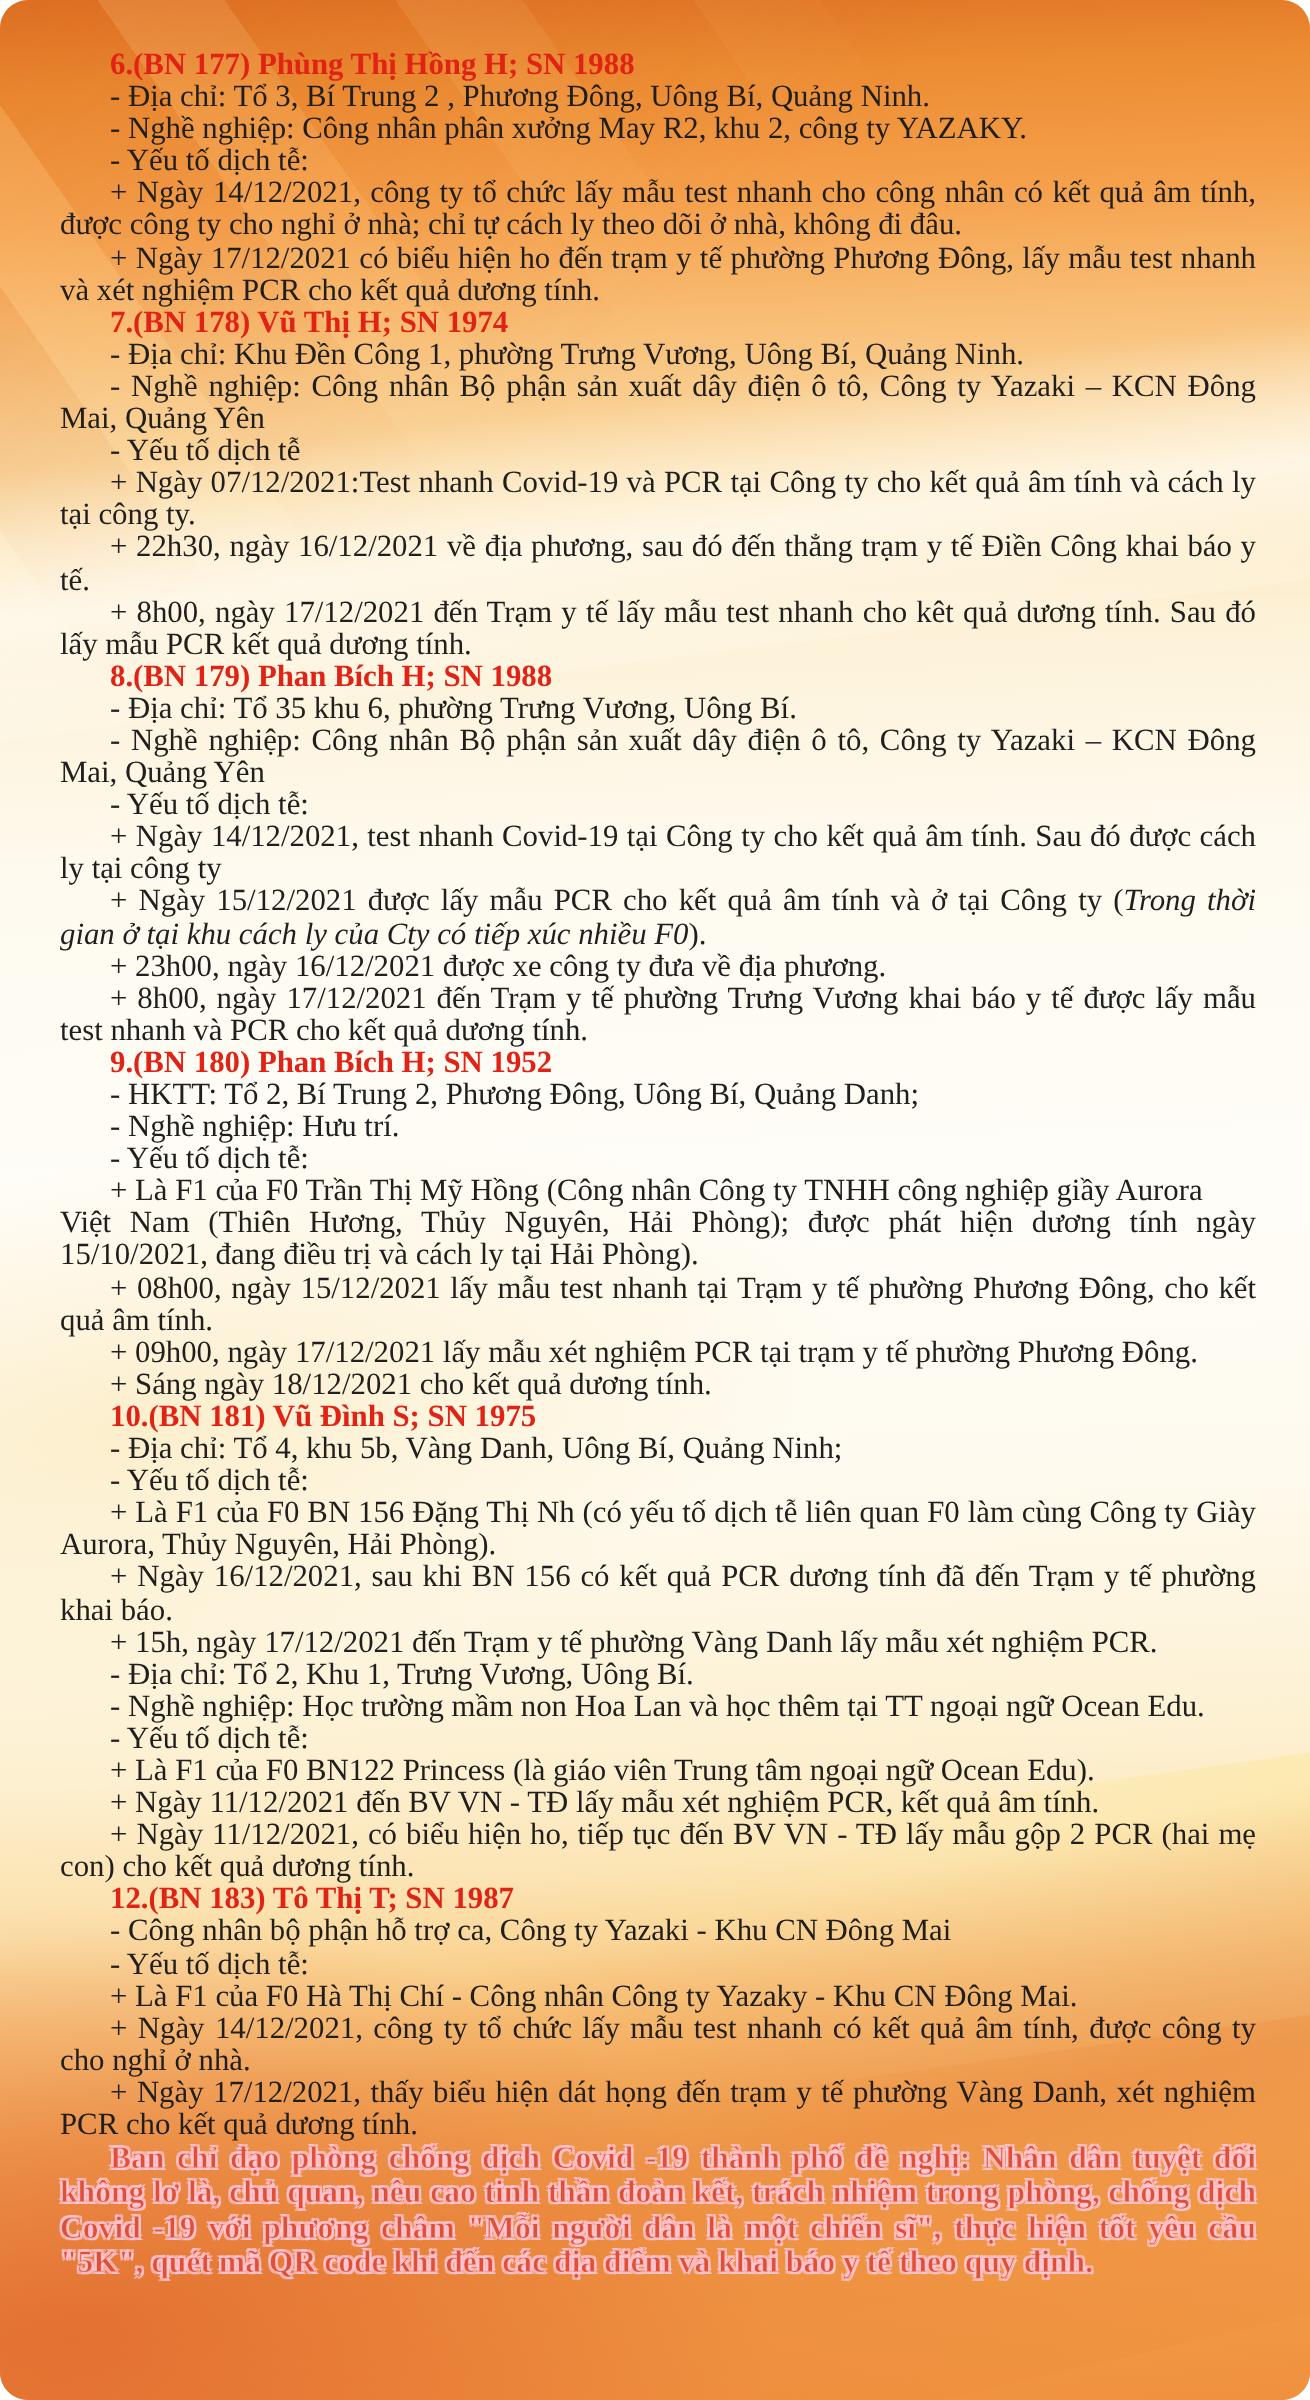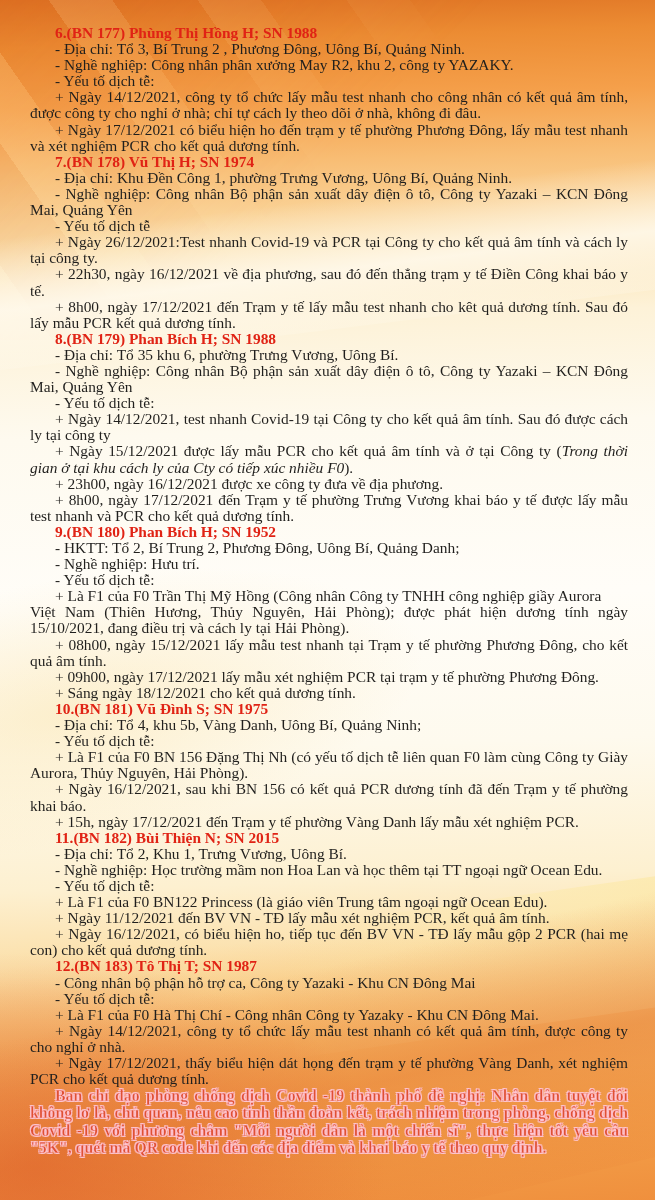"6.(BN 177) Phùng Thị Hồng" .page { border-radius: none -> 14px }
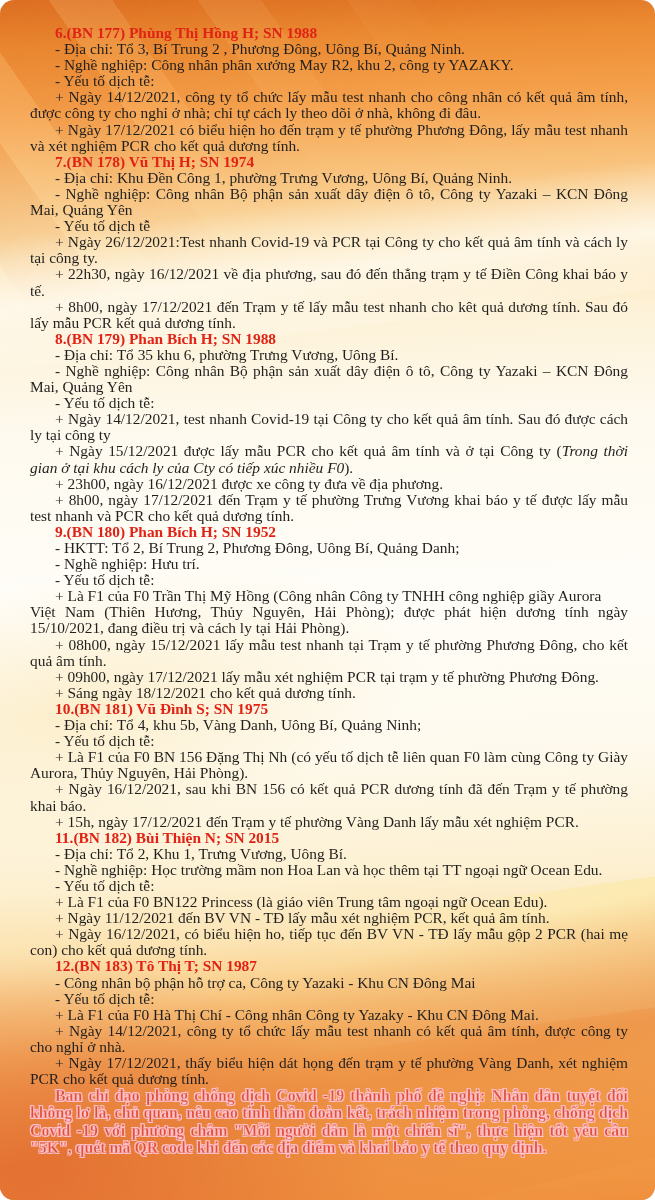"+ Ngày 26/12/2021:Test nhanh Covid-19" p { text: 26/12/2021:Test -> 07/12/2021:Test }
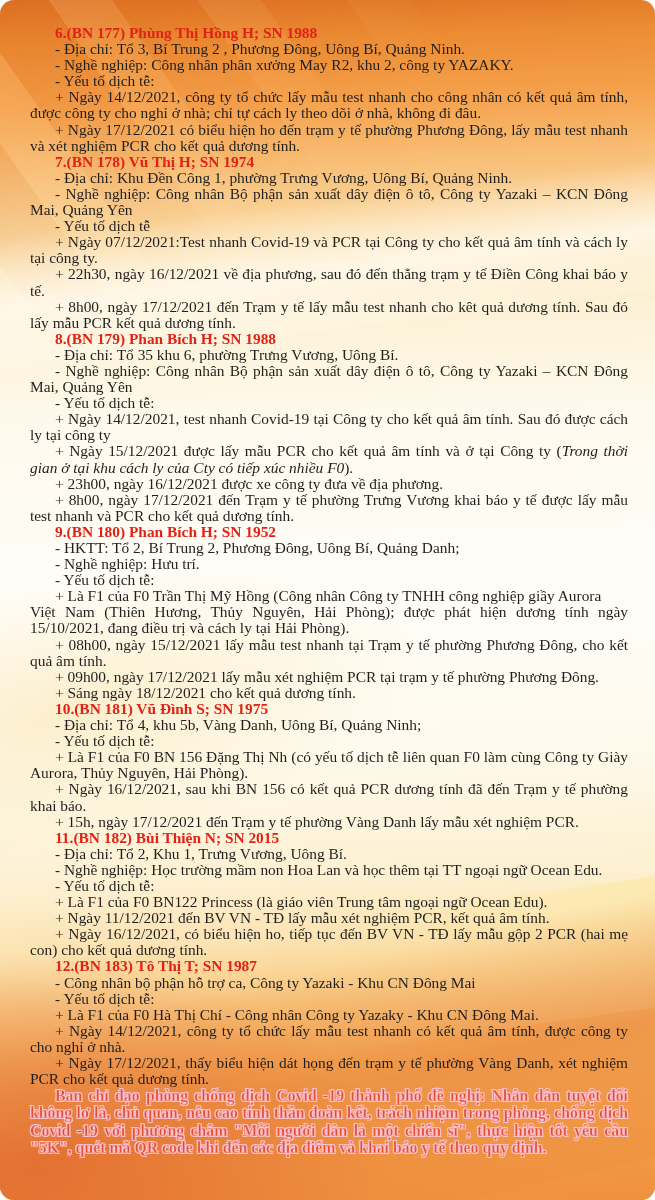"11.(BN 182) Bùi Thiện N;" p.heading { html: <p>11.(BN 182) Bùi Thiện N; SN 2015</p> -> none }
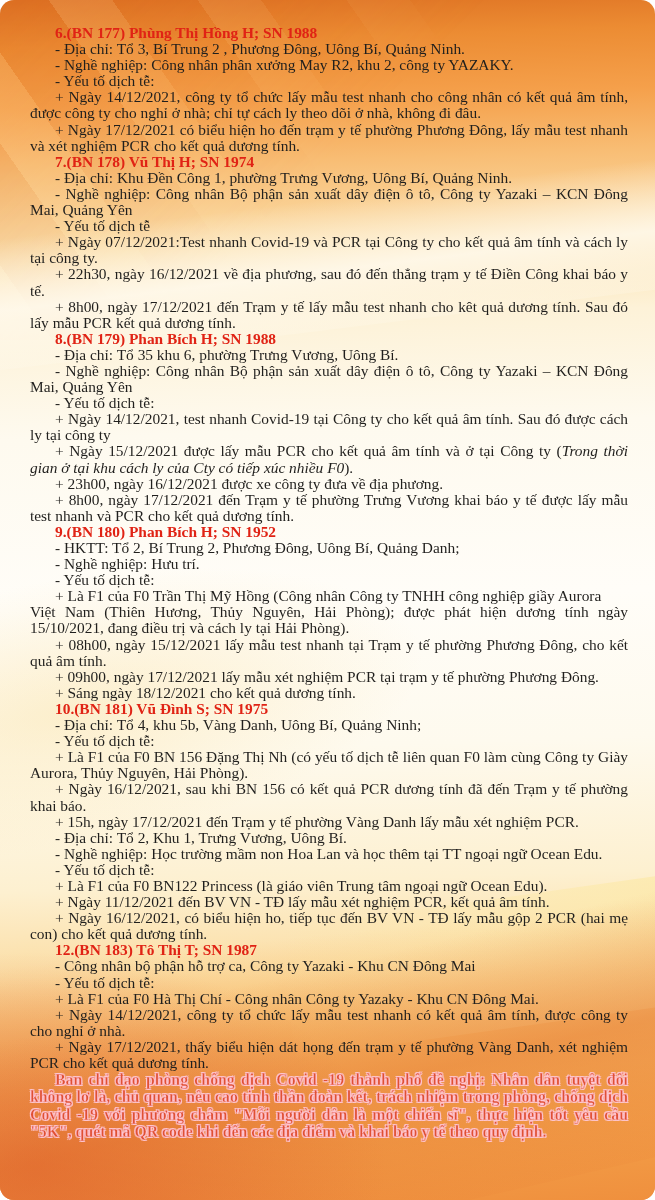"+ Ngày 16/12/2021, có biểu" p { text: 16/12/2021 -> 11/12/2021 }
